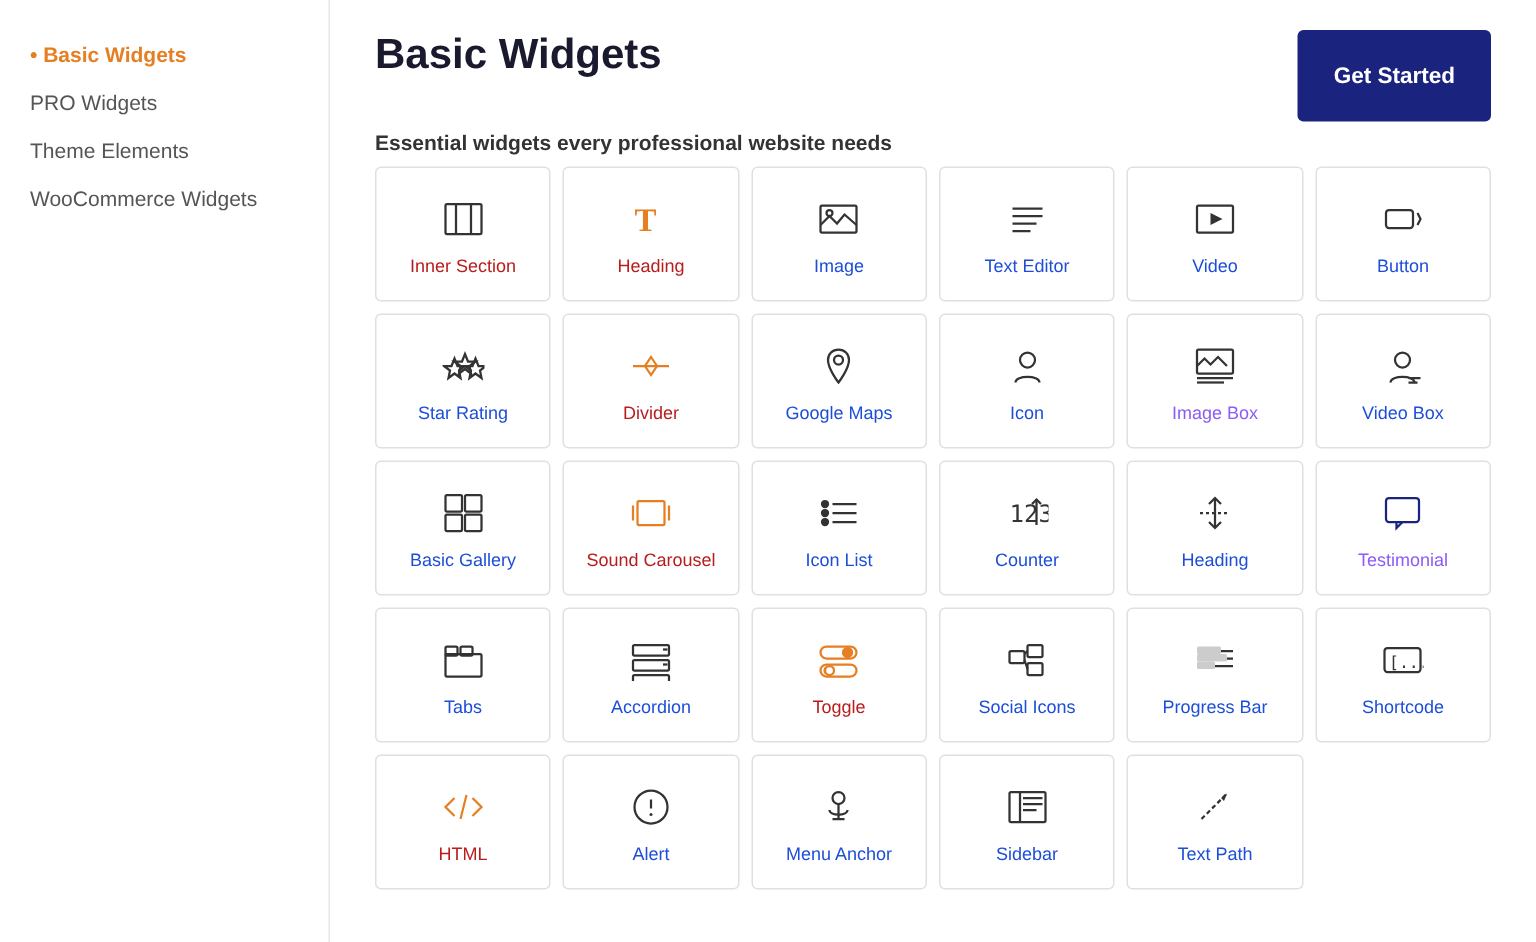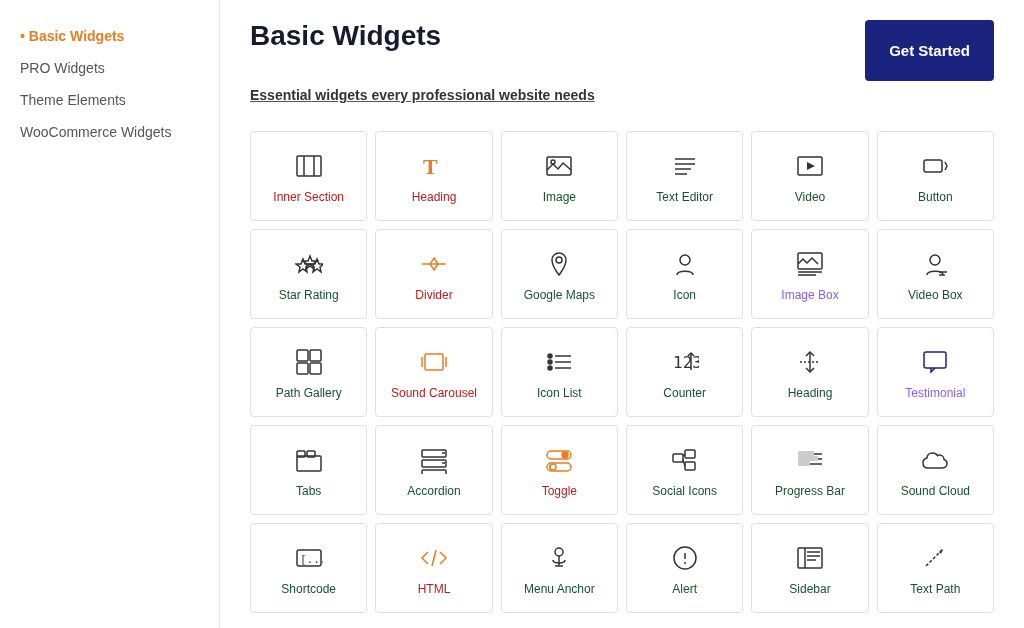"Essential widgets every professional" .main-subtitle { margin-bottom: 28px -> 8px; text-decoration: underline -> none }
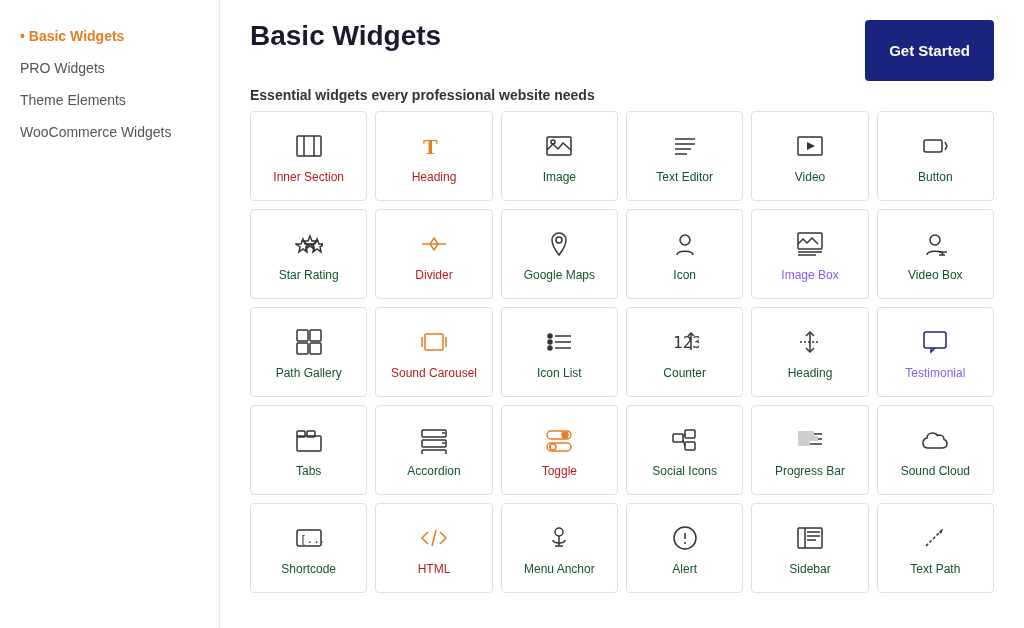"Image" .widget-label { color: #14532d -> #1d4ed8 }
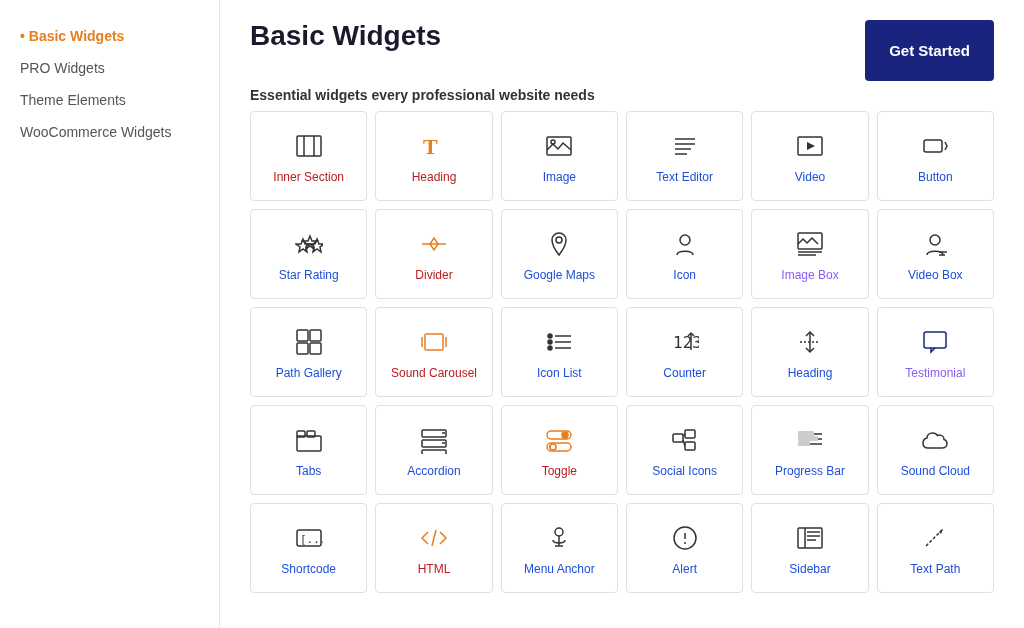"Path Gallery" span.widget-label { text: Path -> Basic }
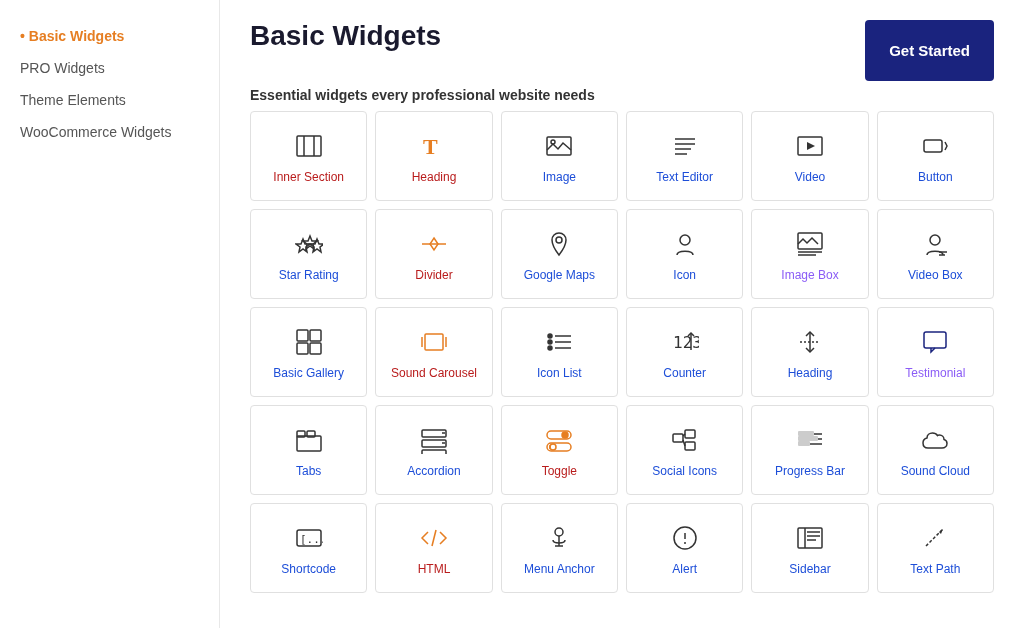"Sound Cloud" div.widget-card { html: <div> <div> <svg> <path></path> </svg> </div> <span>Sound Cloud</span> </div> -> none }
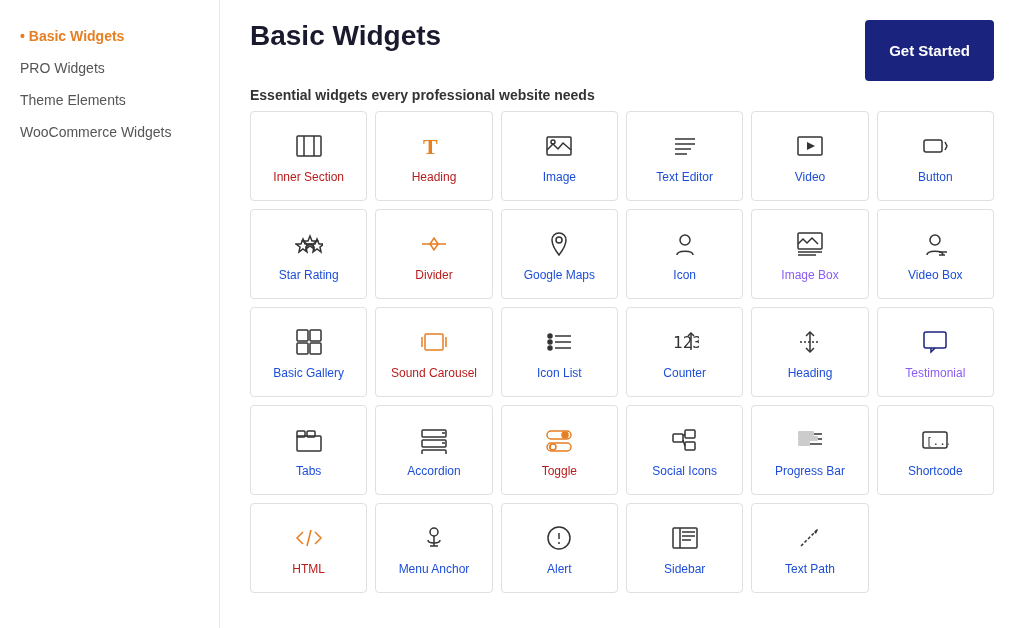"Menu Anchor" div.widget-card { order: before "Alert" -> after "Alert" }
